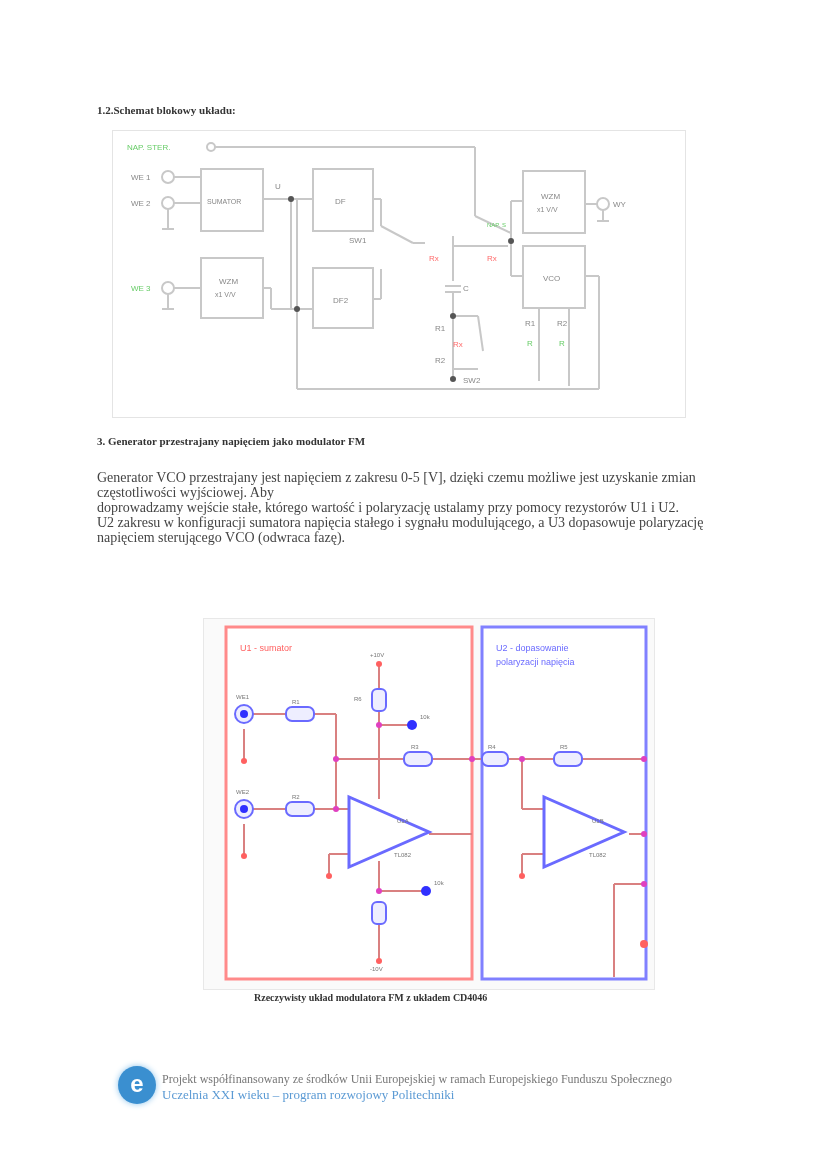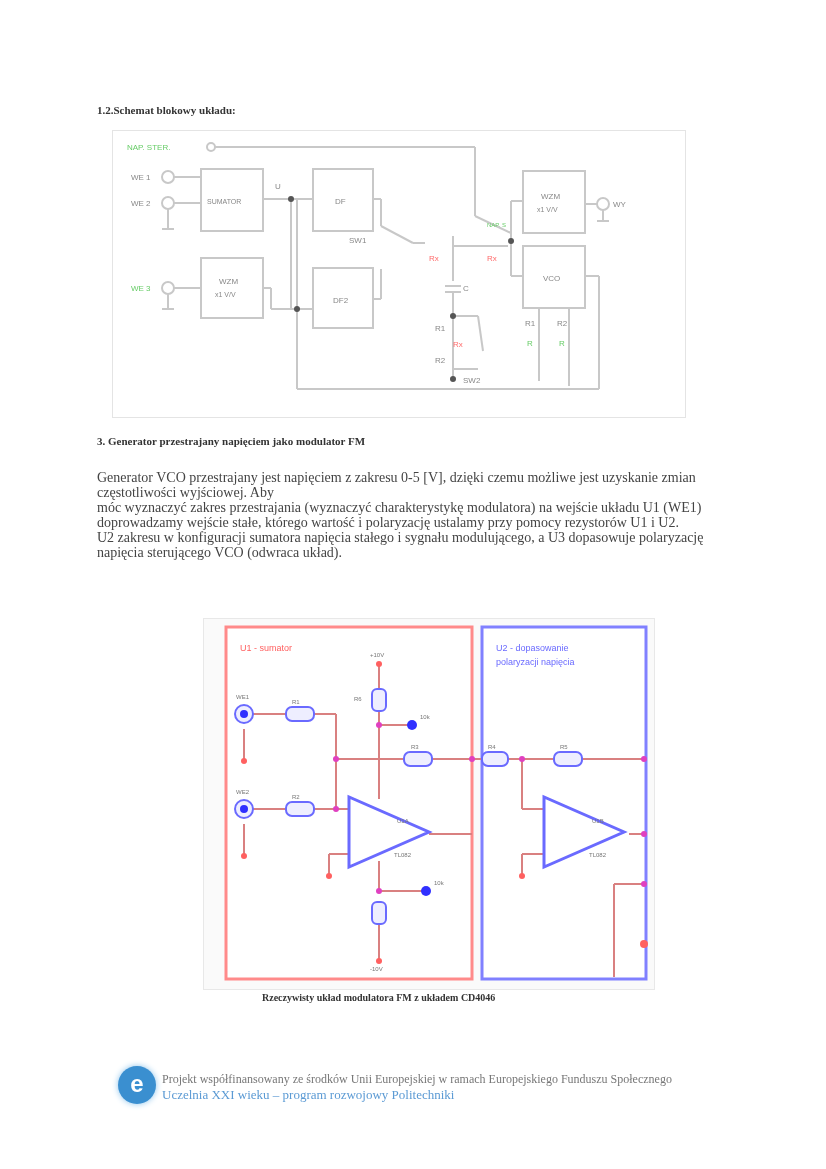"móc wyznaczyć zakres przestrajania" div { html: <div>móc wyznaczyć zakres przestrajania (wyznaczyć charakterystykę modulatora) na wejście układu U1 (WE1)</div> -> none }
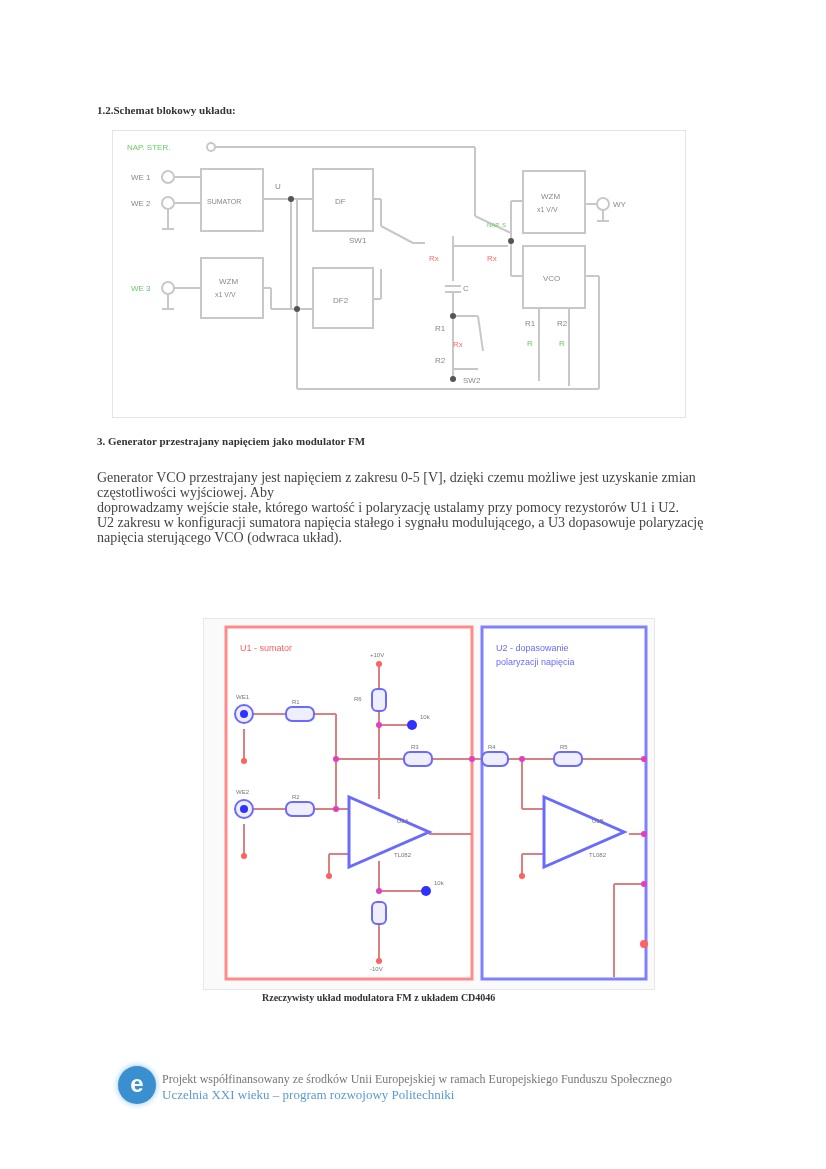"napięcia sterującego VCO (odwraca" div { text: napięcia sterującego VCO (odwraca układ -> napięciem sterującego VCO (odwraca fazę }
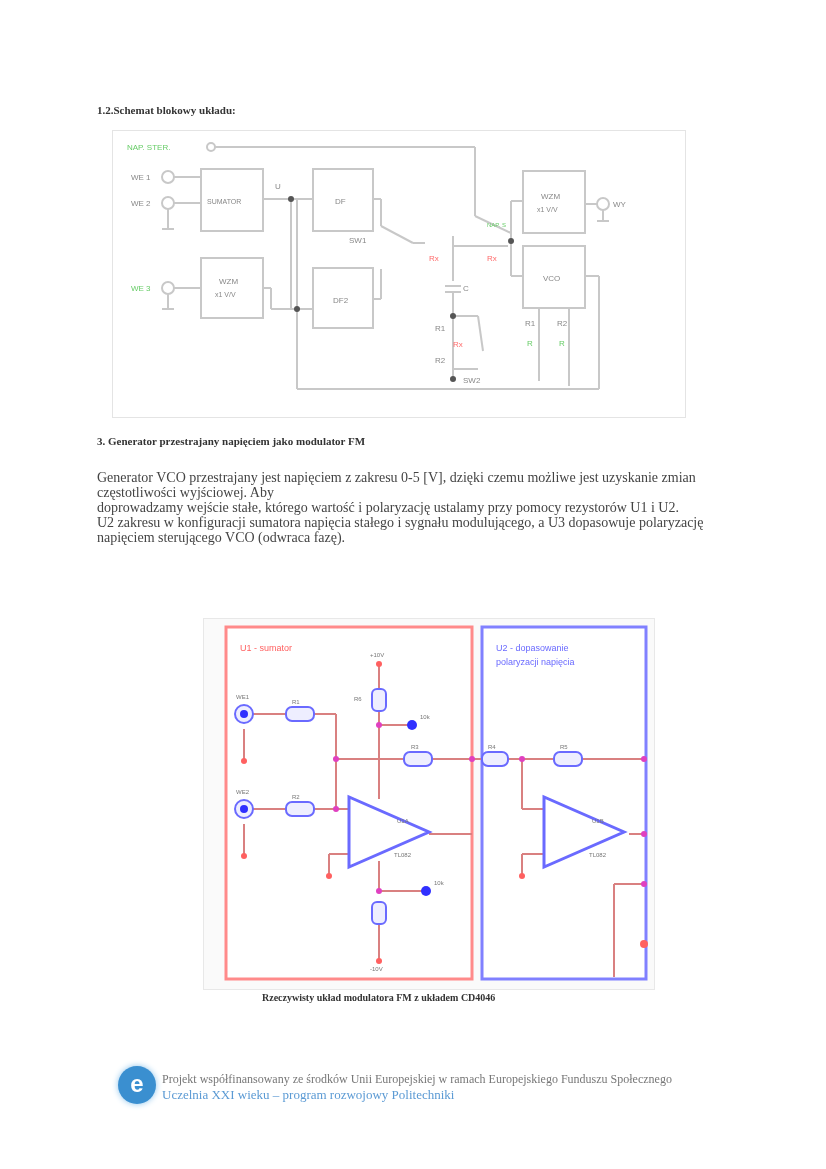"Rzeczywisty układ modulatora FM z" div.abs { margin-left: 8px -> none }
